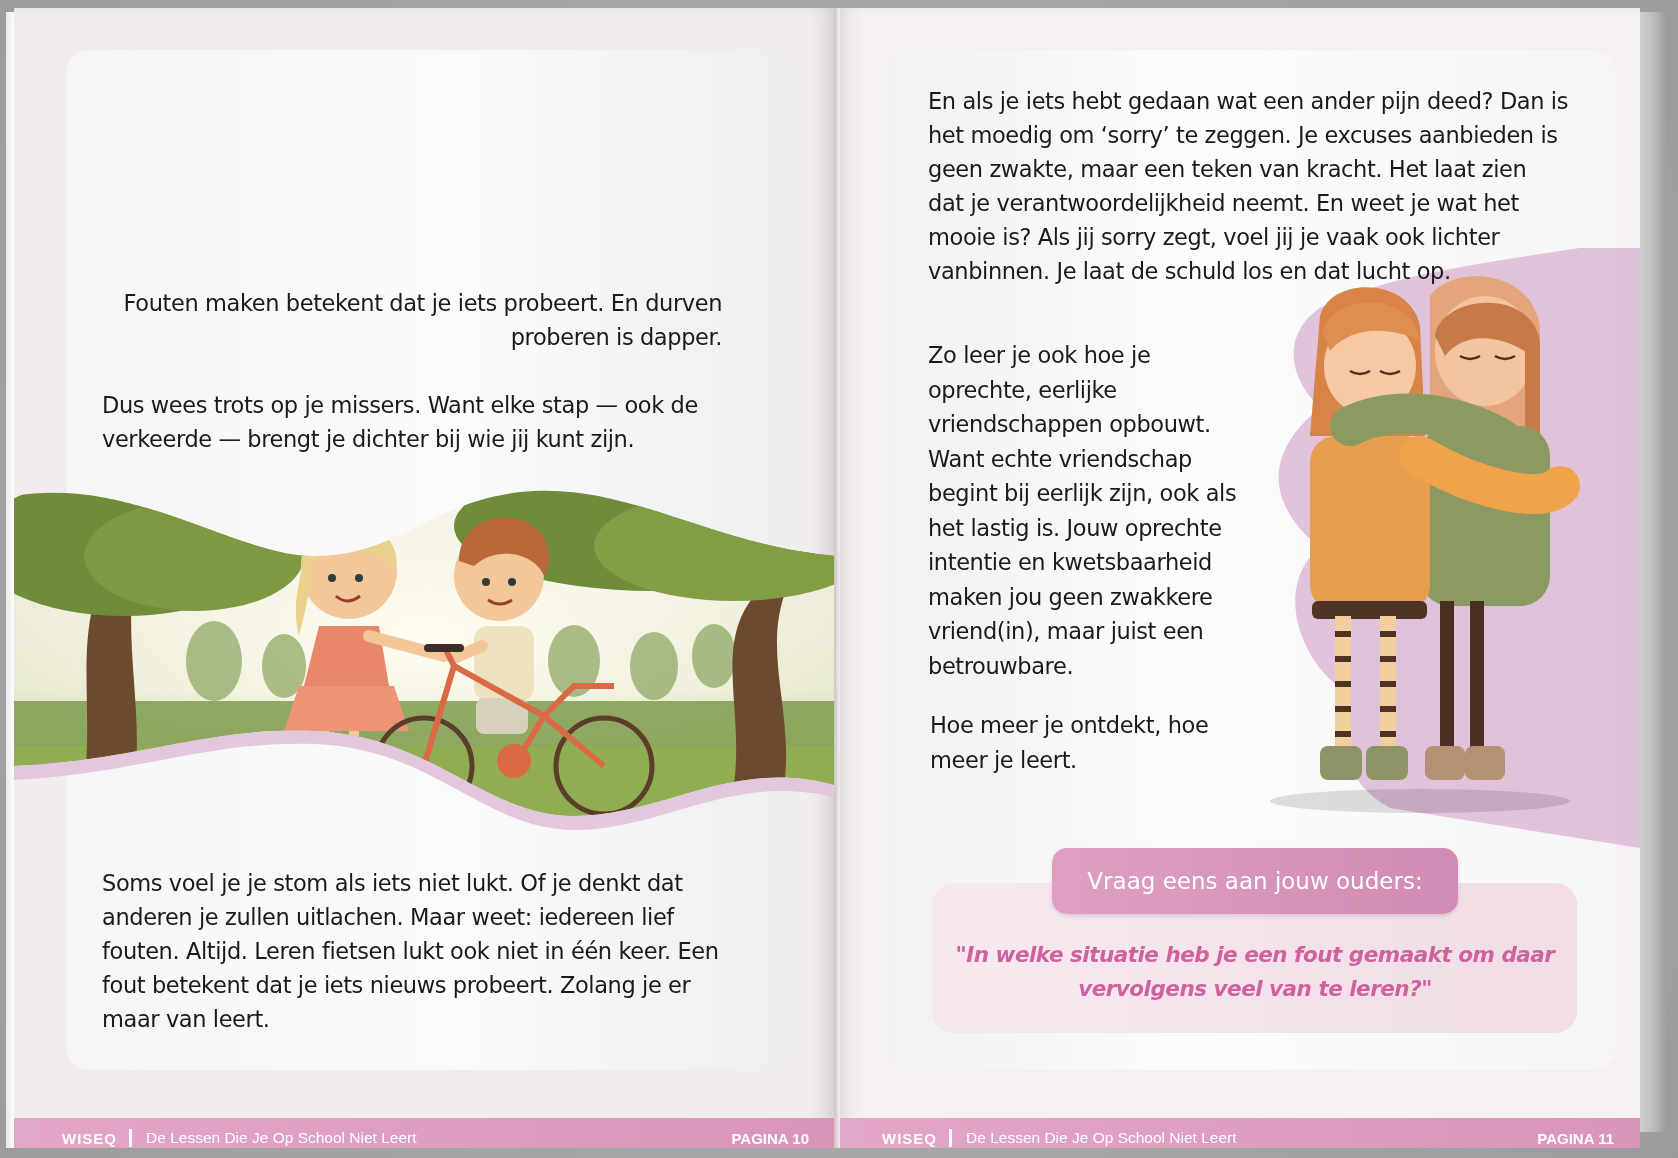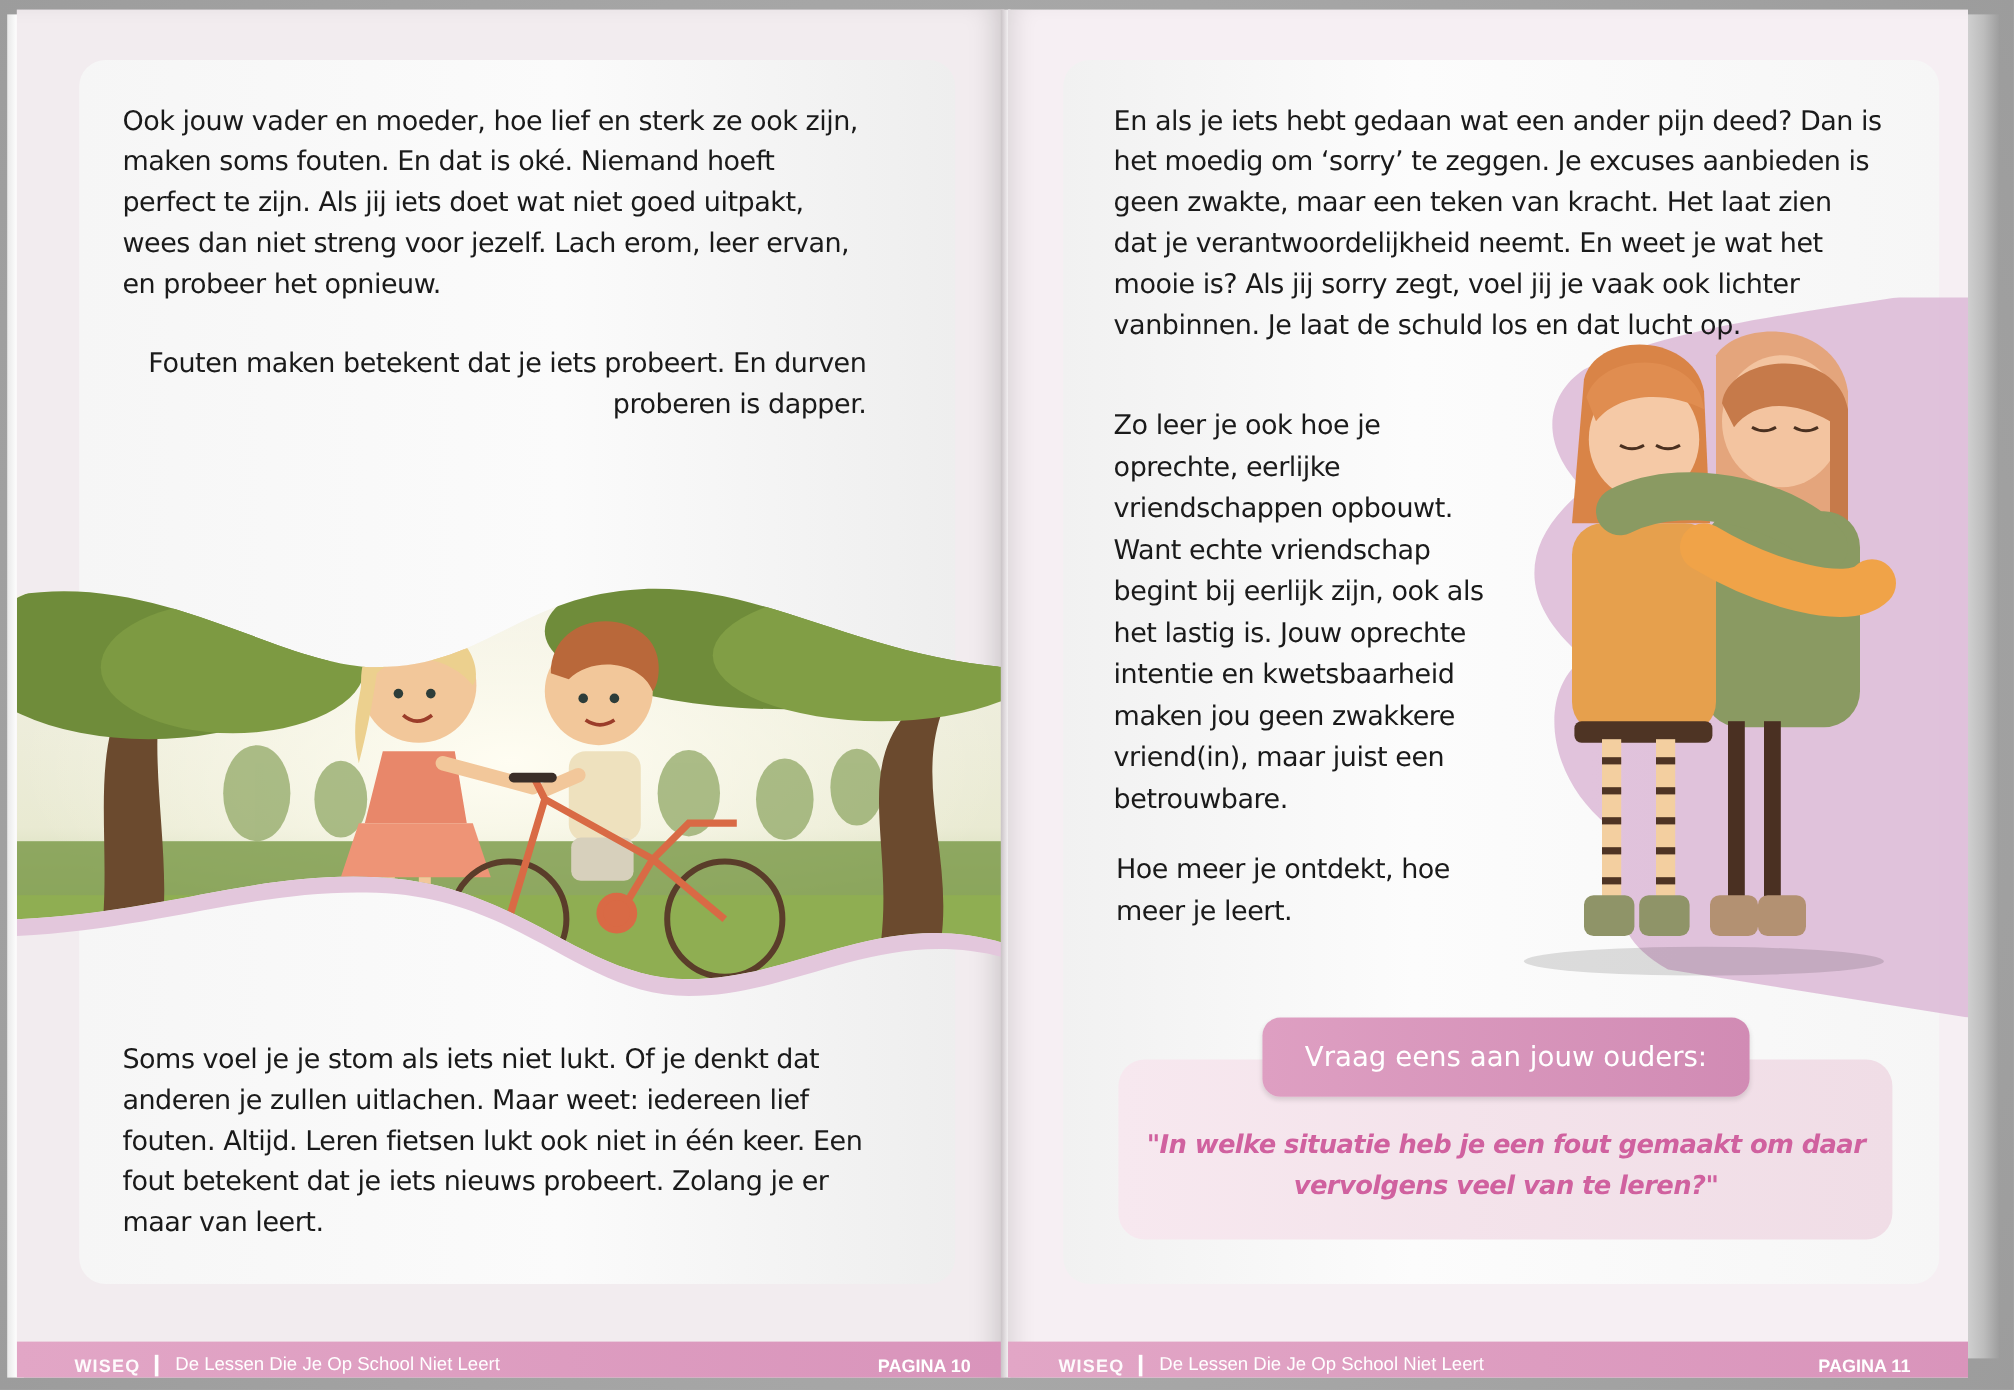"Ook jouw vader en moeder," p.para { html: <p>Ook jouw vader en moeder, hoe lief en sterk ze ook zijn, maken soms fouten. En dat is oké. Niemand hoeft perfect te zijn. Als jij iets doet wat niet goed uitpakt, wees dan niet streng voor jezelf. Lach erom, leer ervan, en probeer het opnieuw.</p> -> none }
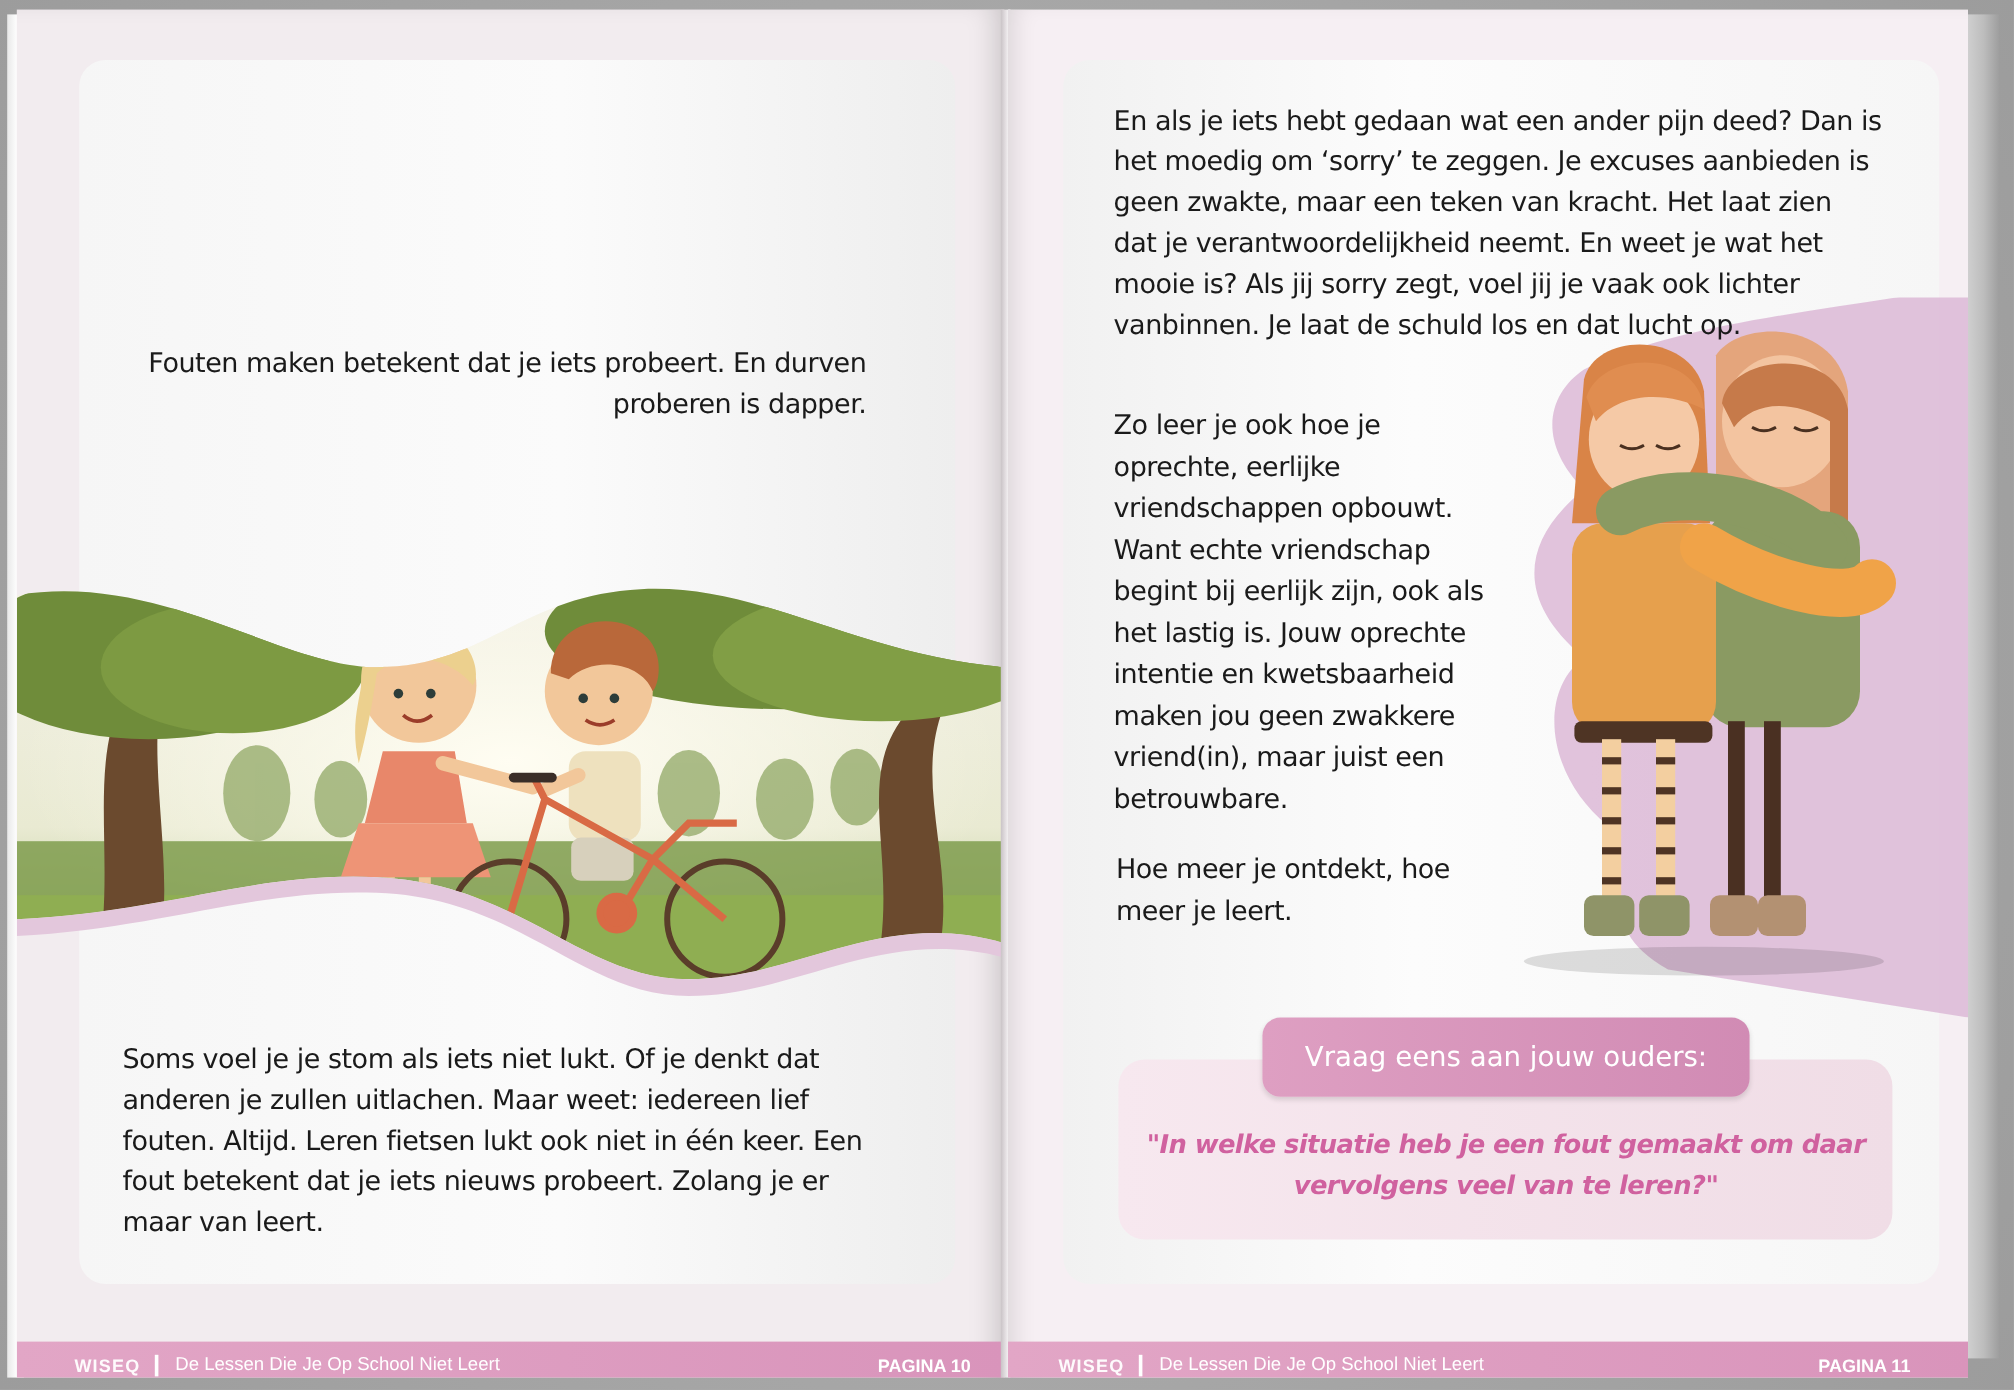"Dus wees trots op je" p.para { html: none -> <p>Dus wees trots op je missers. Want elke stap — ook de verkeerde — brengt je dichter bij wie jij kunt zijn.</p> }
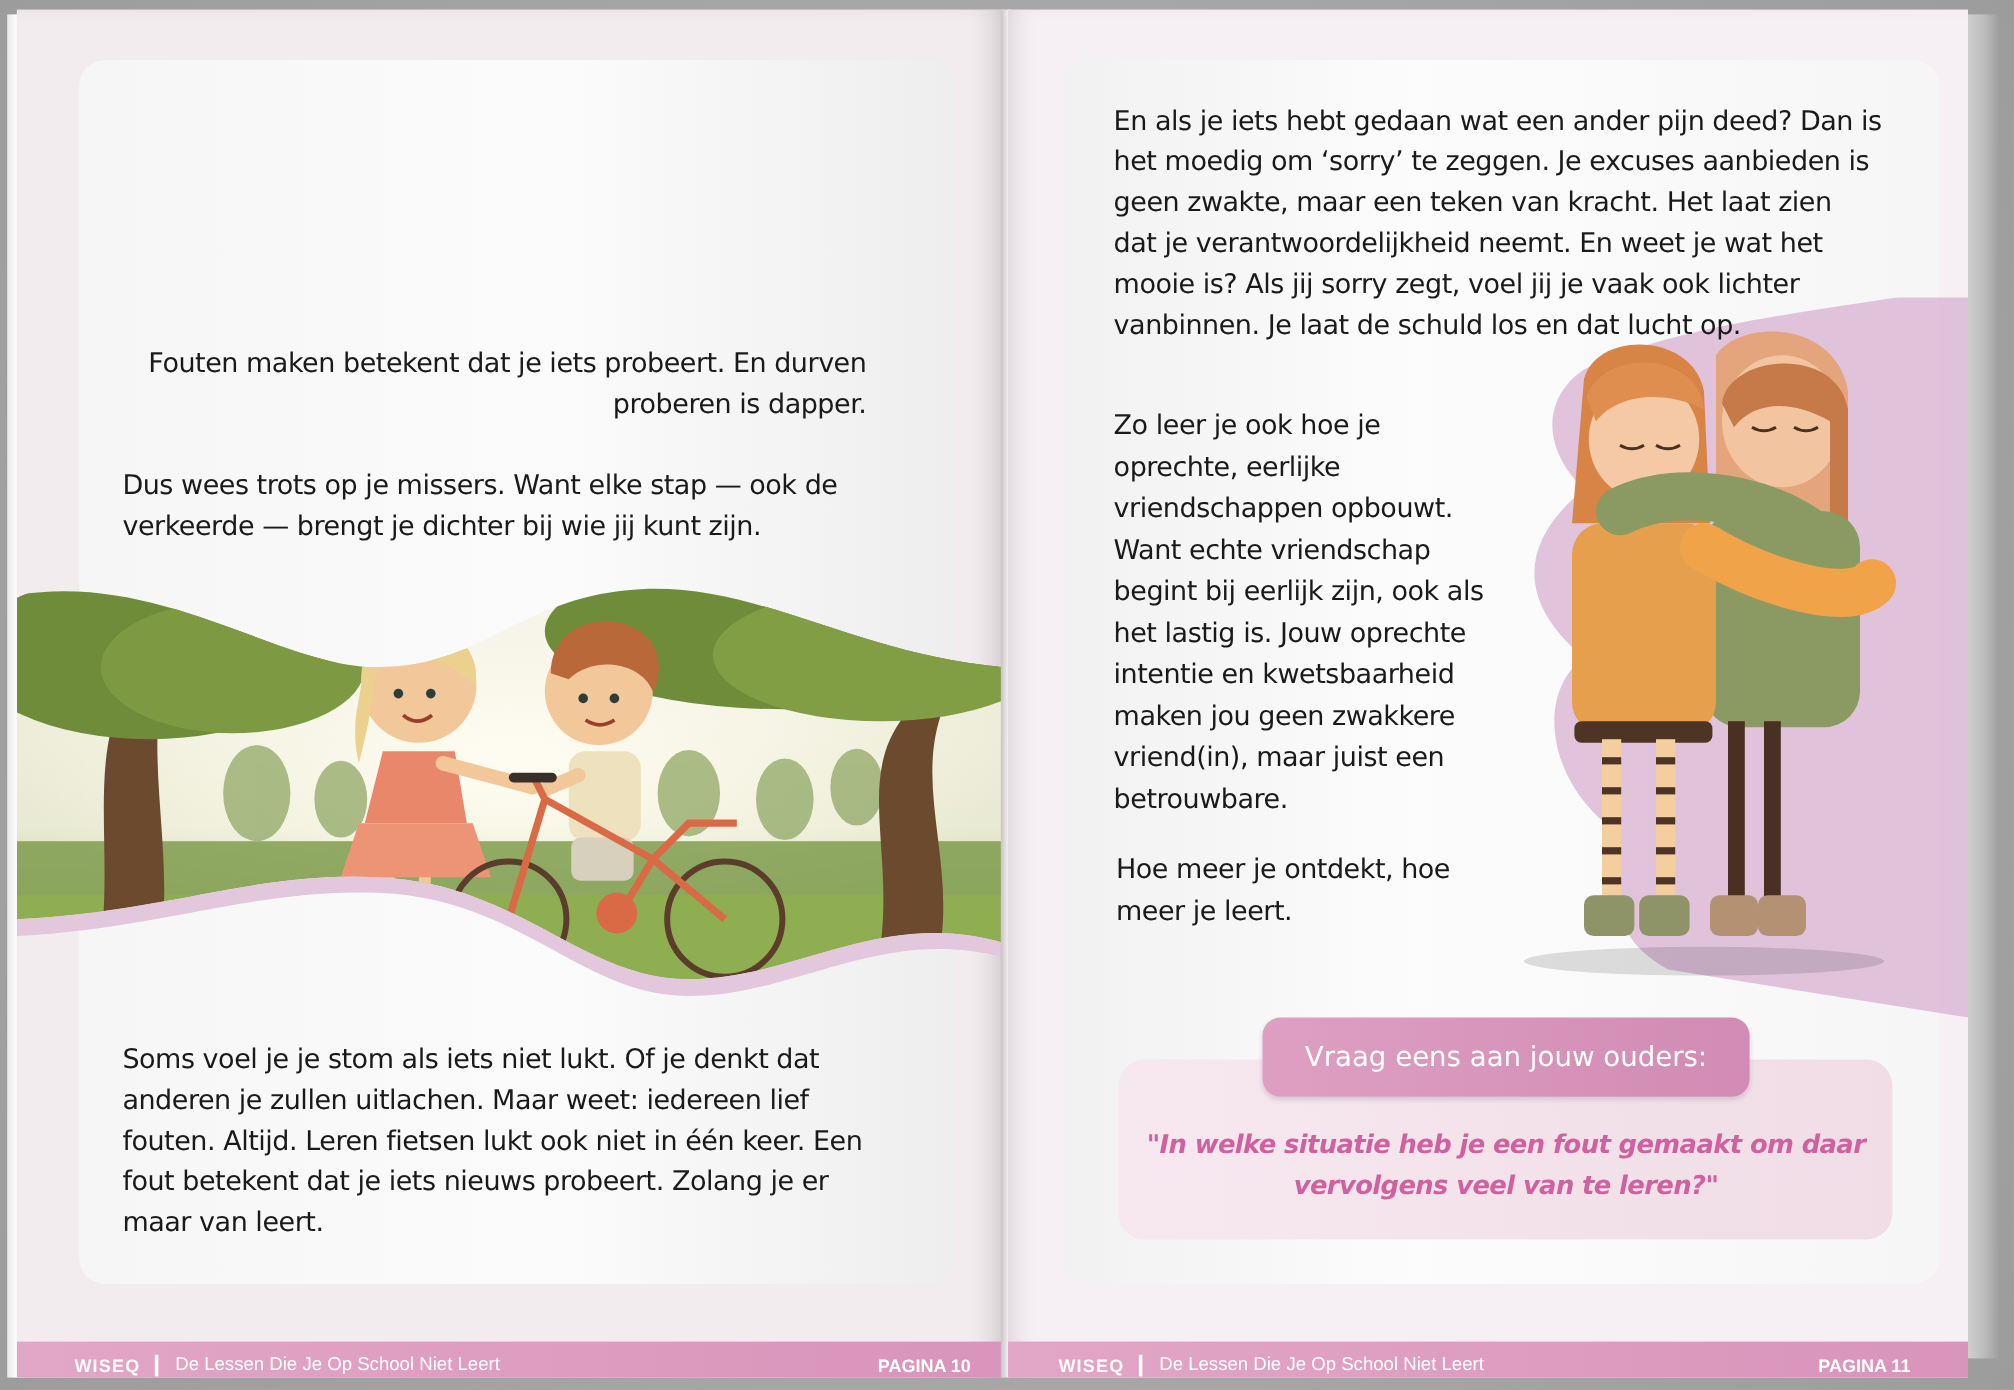"PAGINA 11" .right .footer .pagenum { margin-right: 48px -> 26px }
